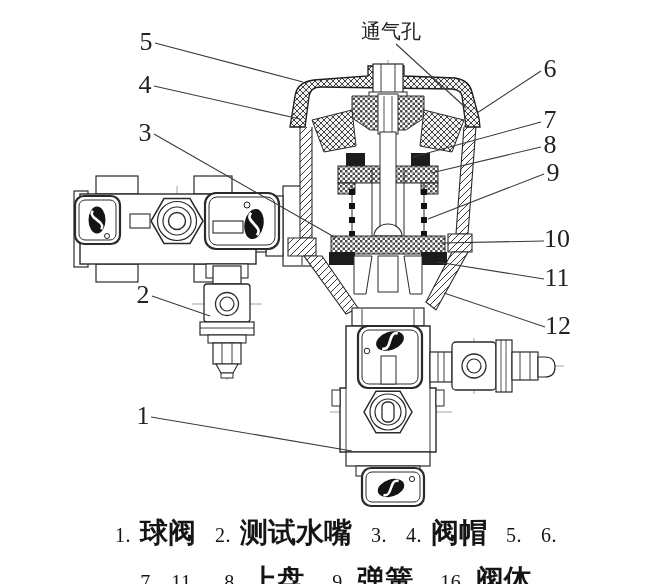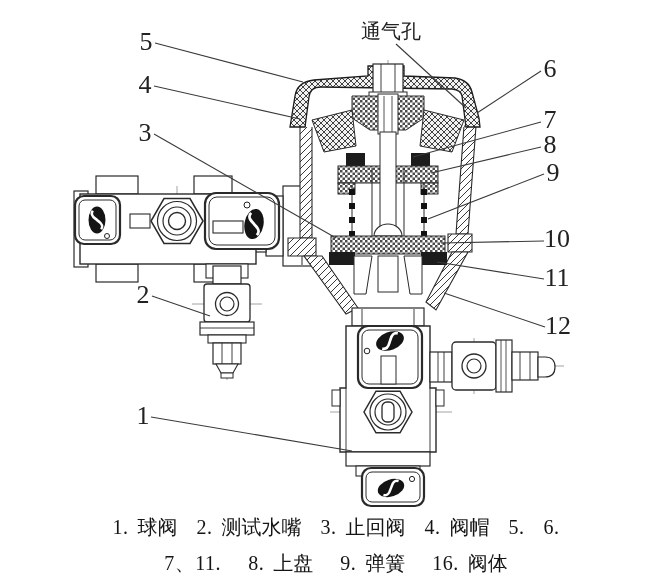"球阀" .cap-name { font-size: 20px -> 28px; font-weight: 400 -> 700 }
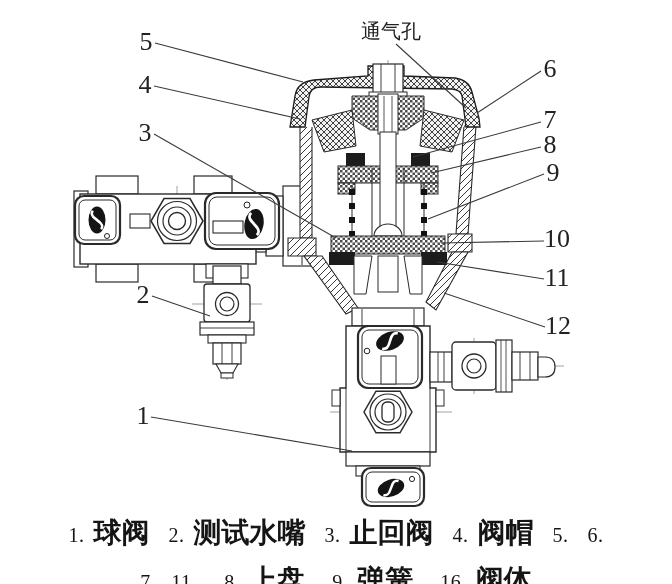"止回阀" span.cap-name { html: <span>止回阀</span> -> none }
